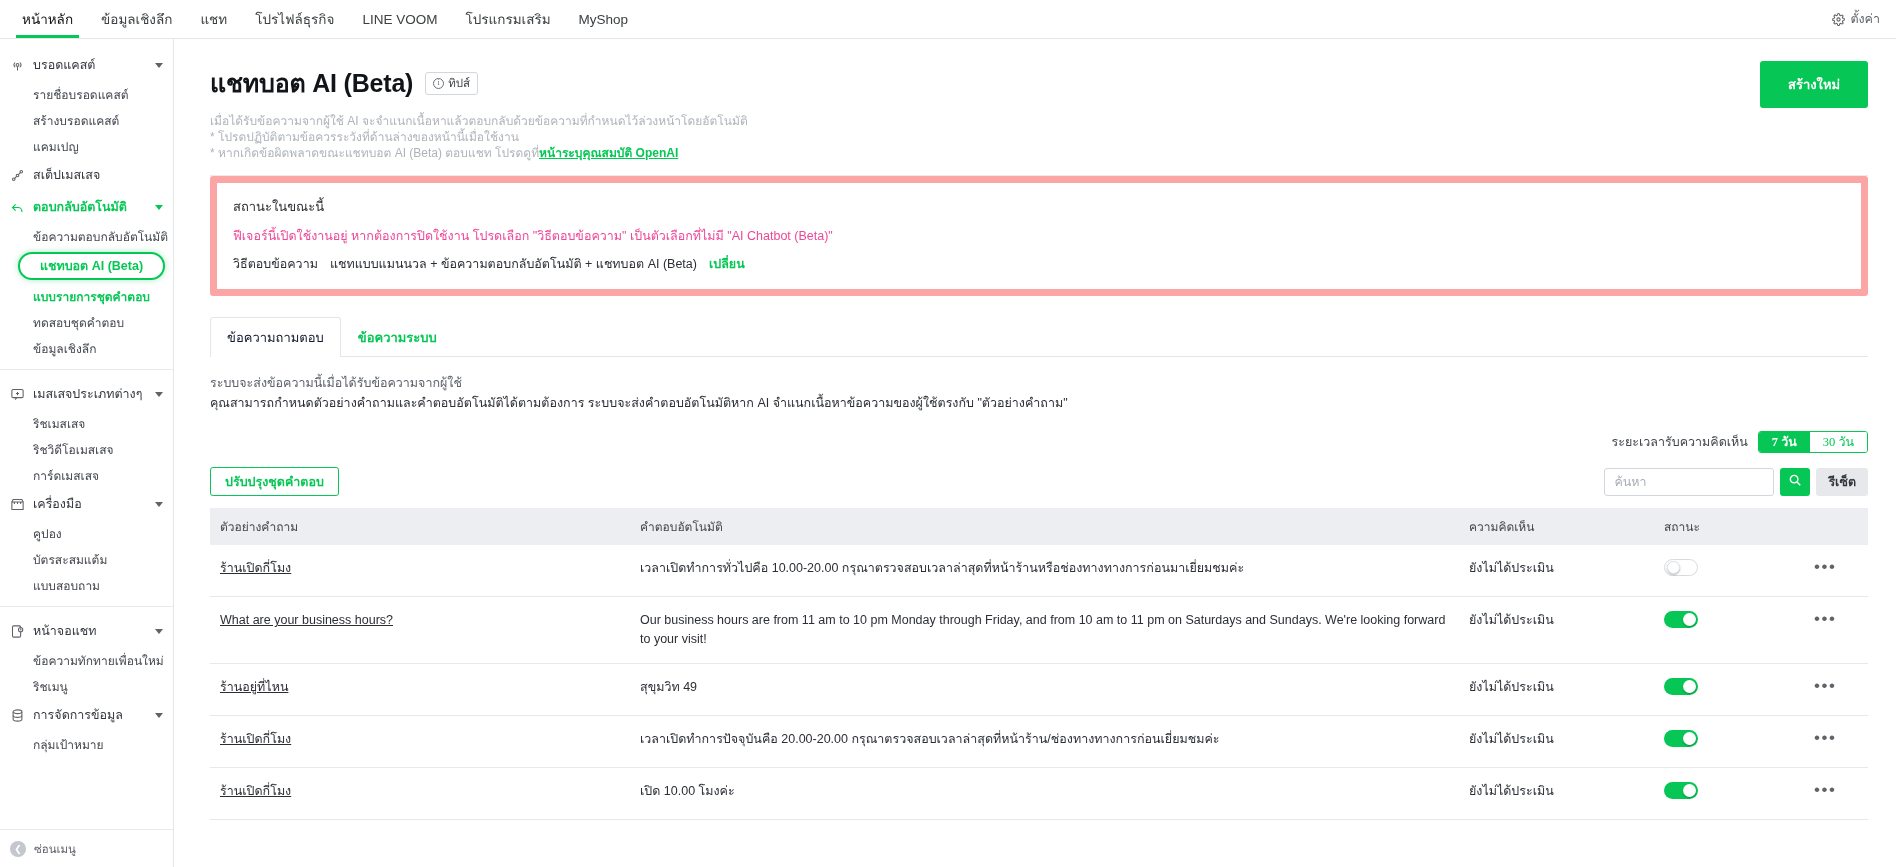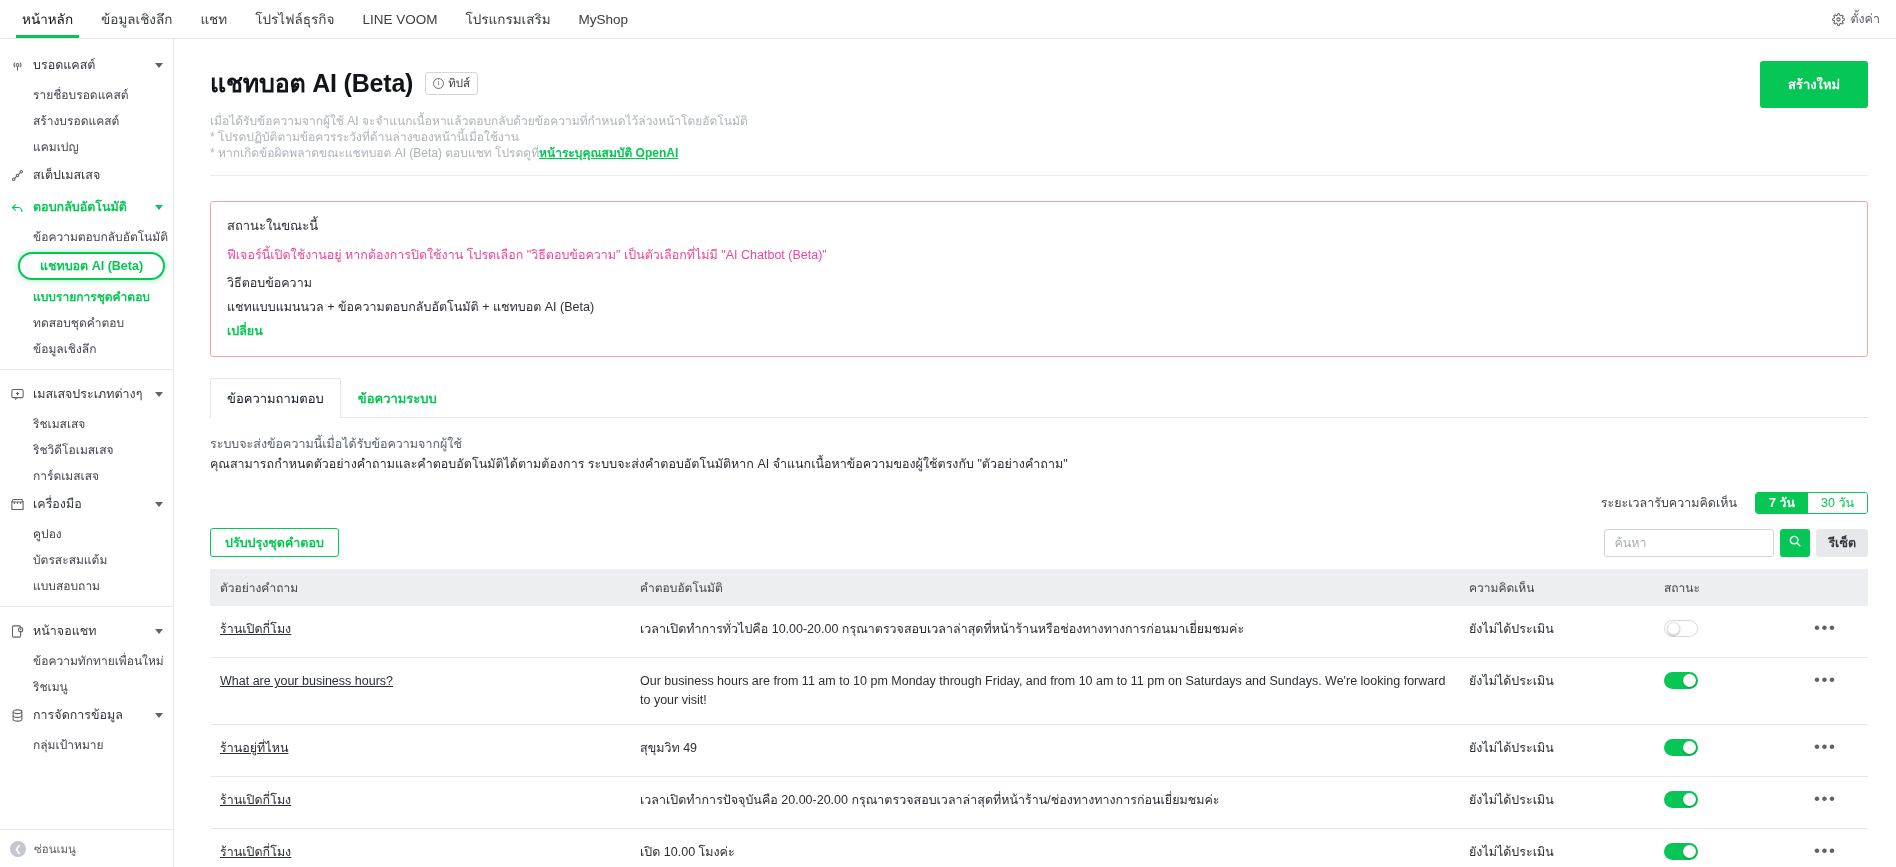"สถานะในขณะนี้" .statusbox { border: 1px solid #fca5a5 -> 7px solid #fca5a5; margin-top: 25px -> 0 }
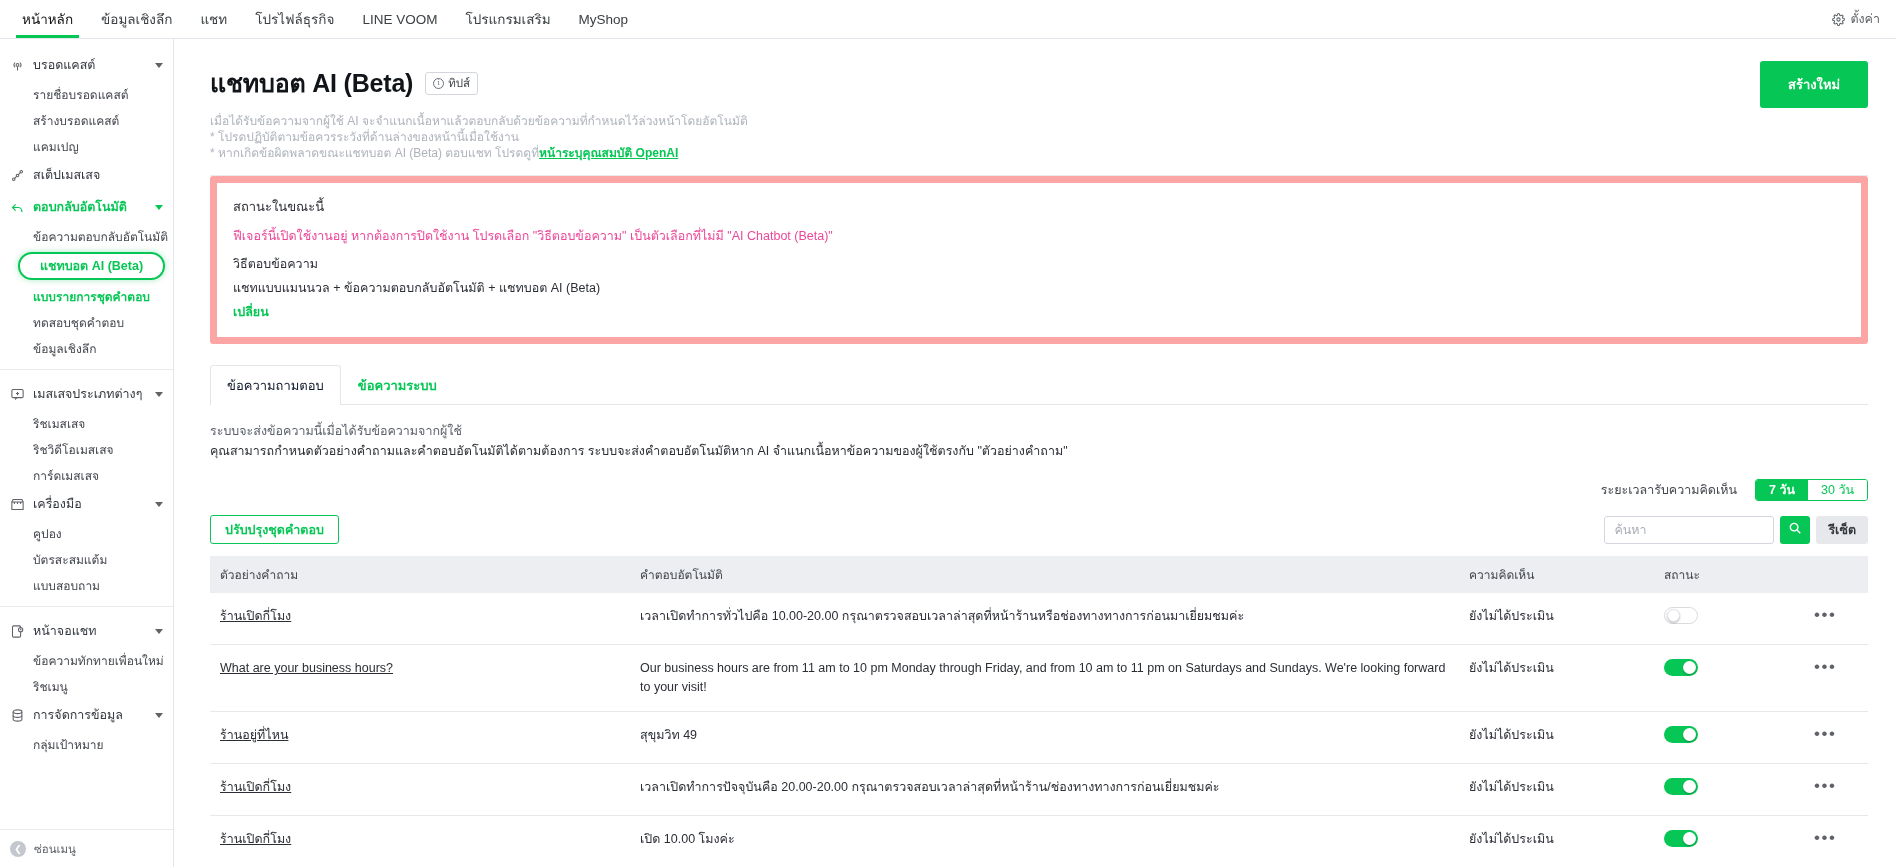"วิธีตอบข้อความ" .status-line2 { flex-direction: column -> none; gap: 4px -> 12px }
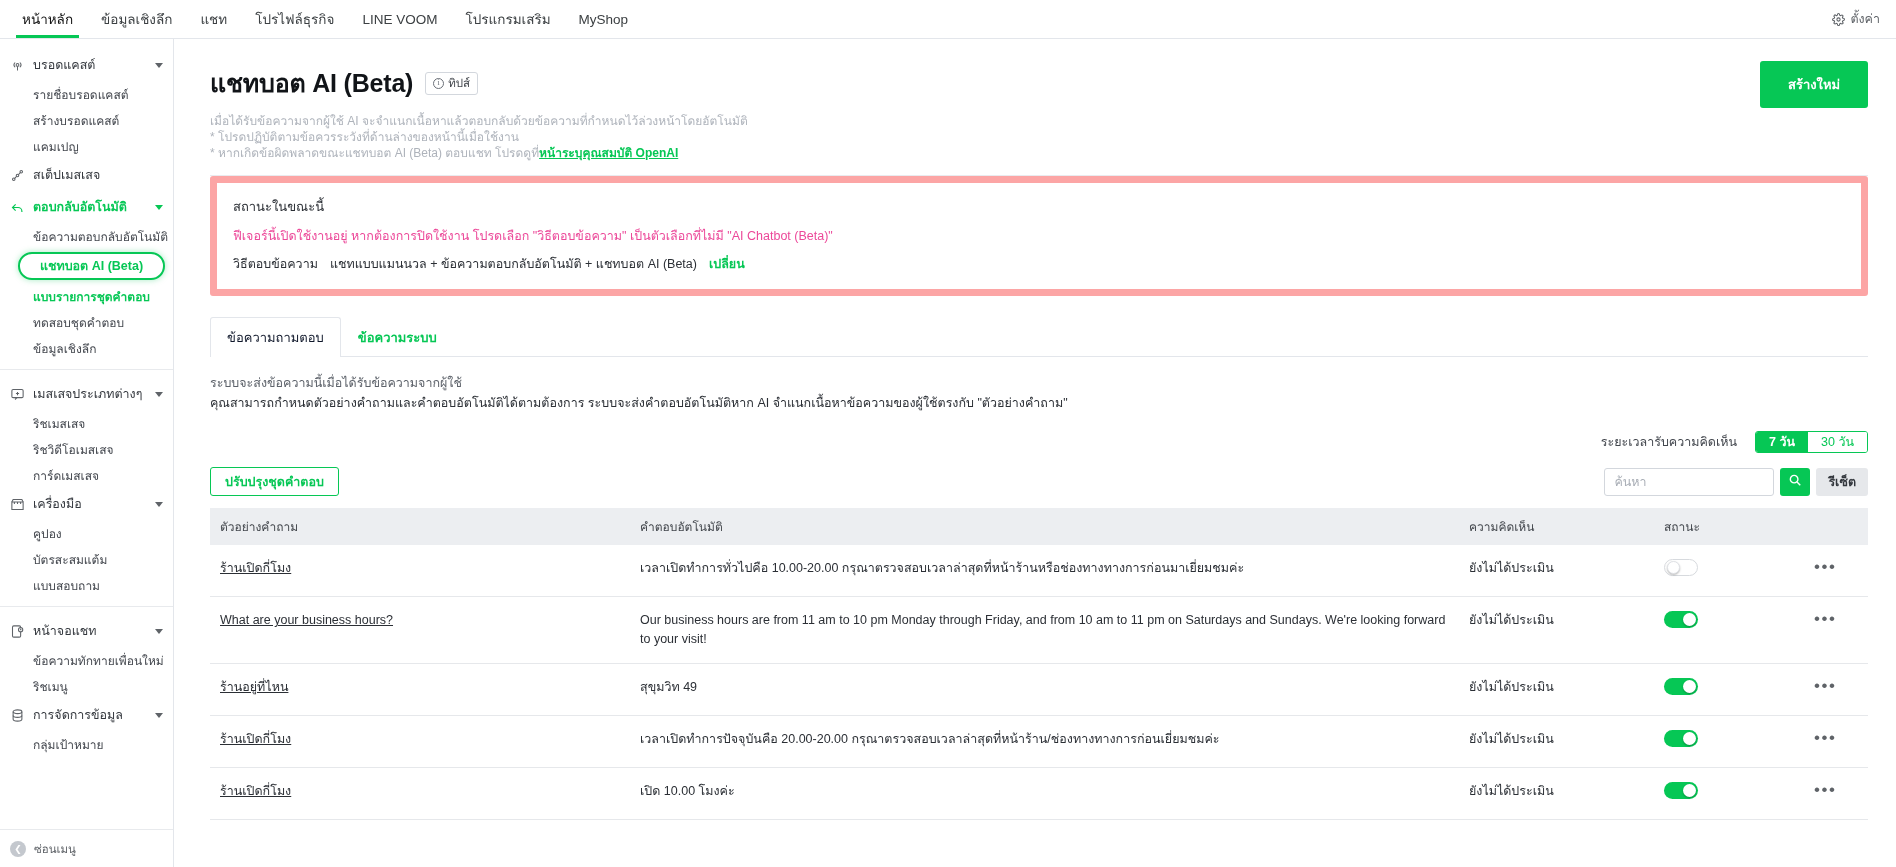"ระยะเวลารับความคิดเห็น" .filterrow { font-family: none -> Liberation Serif, serif; gap: 18px -> 10px }
